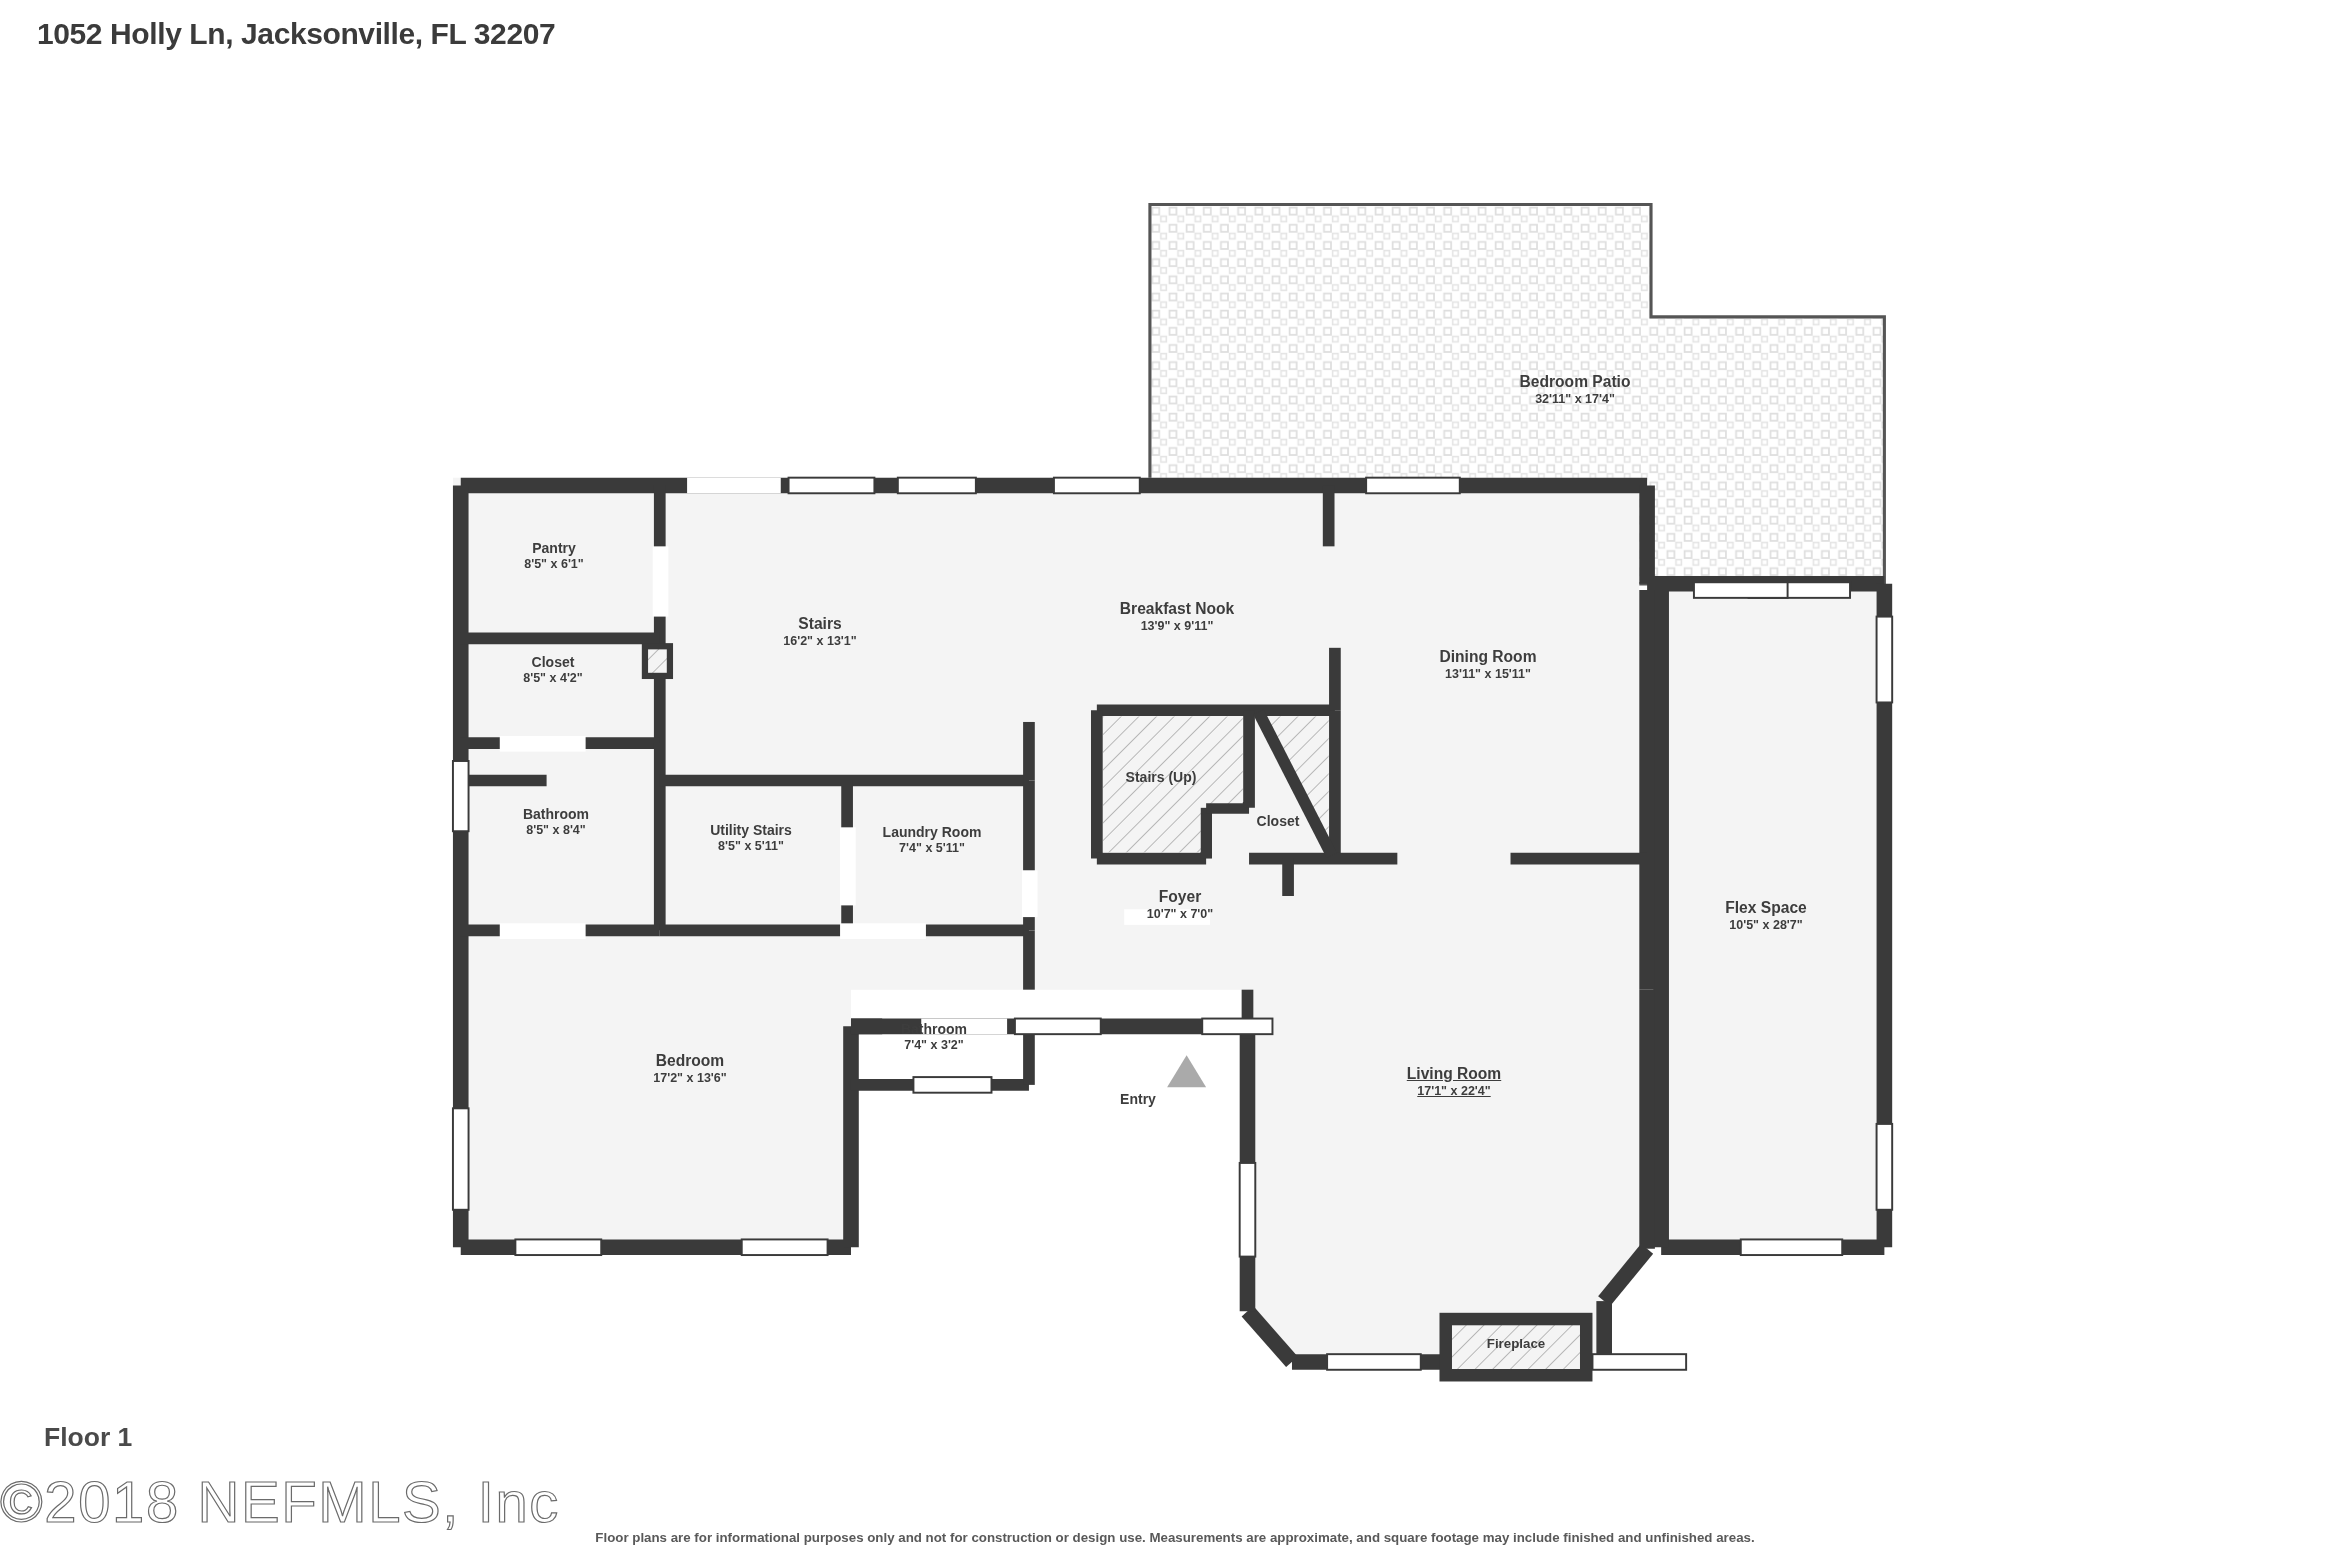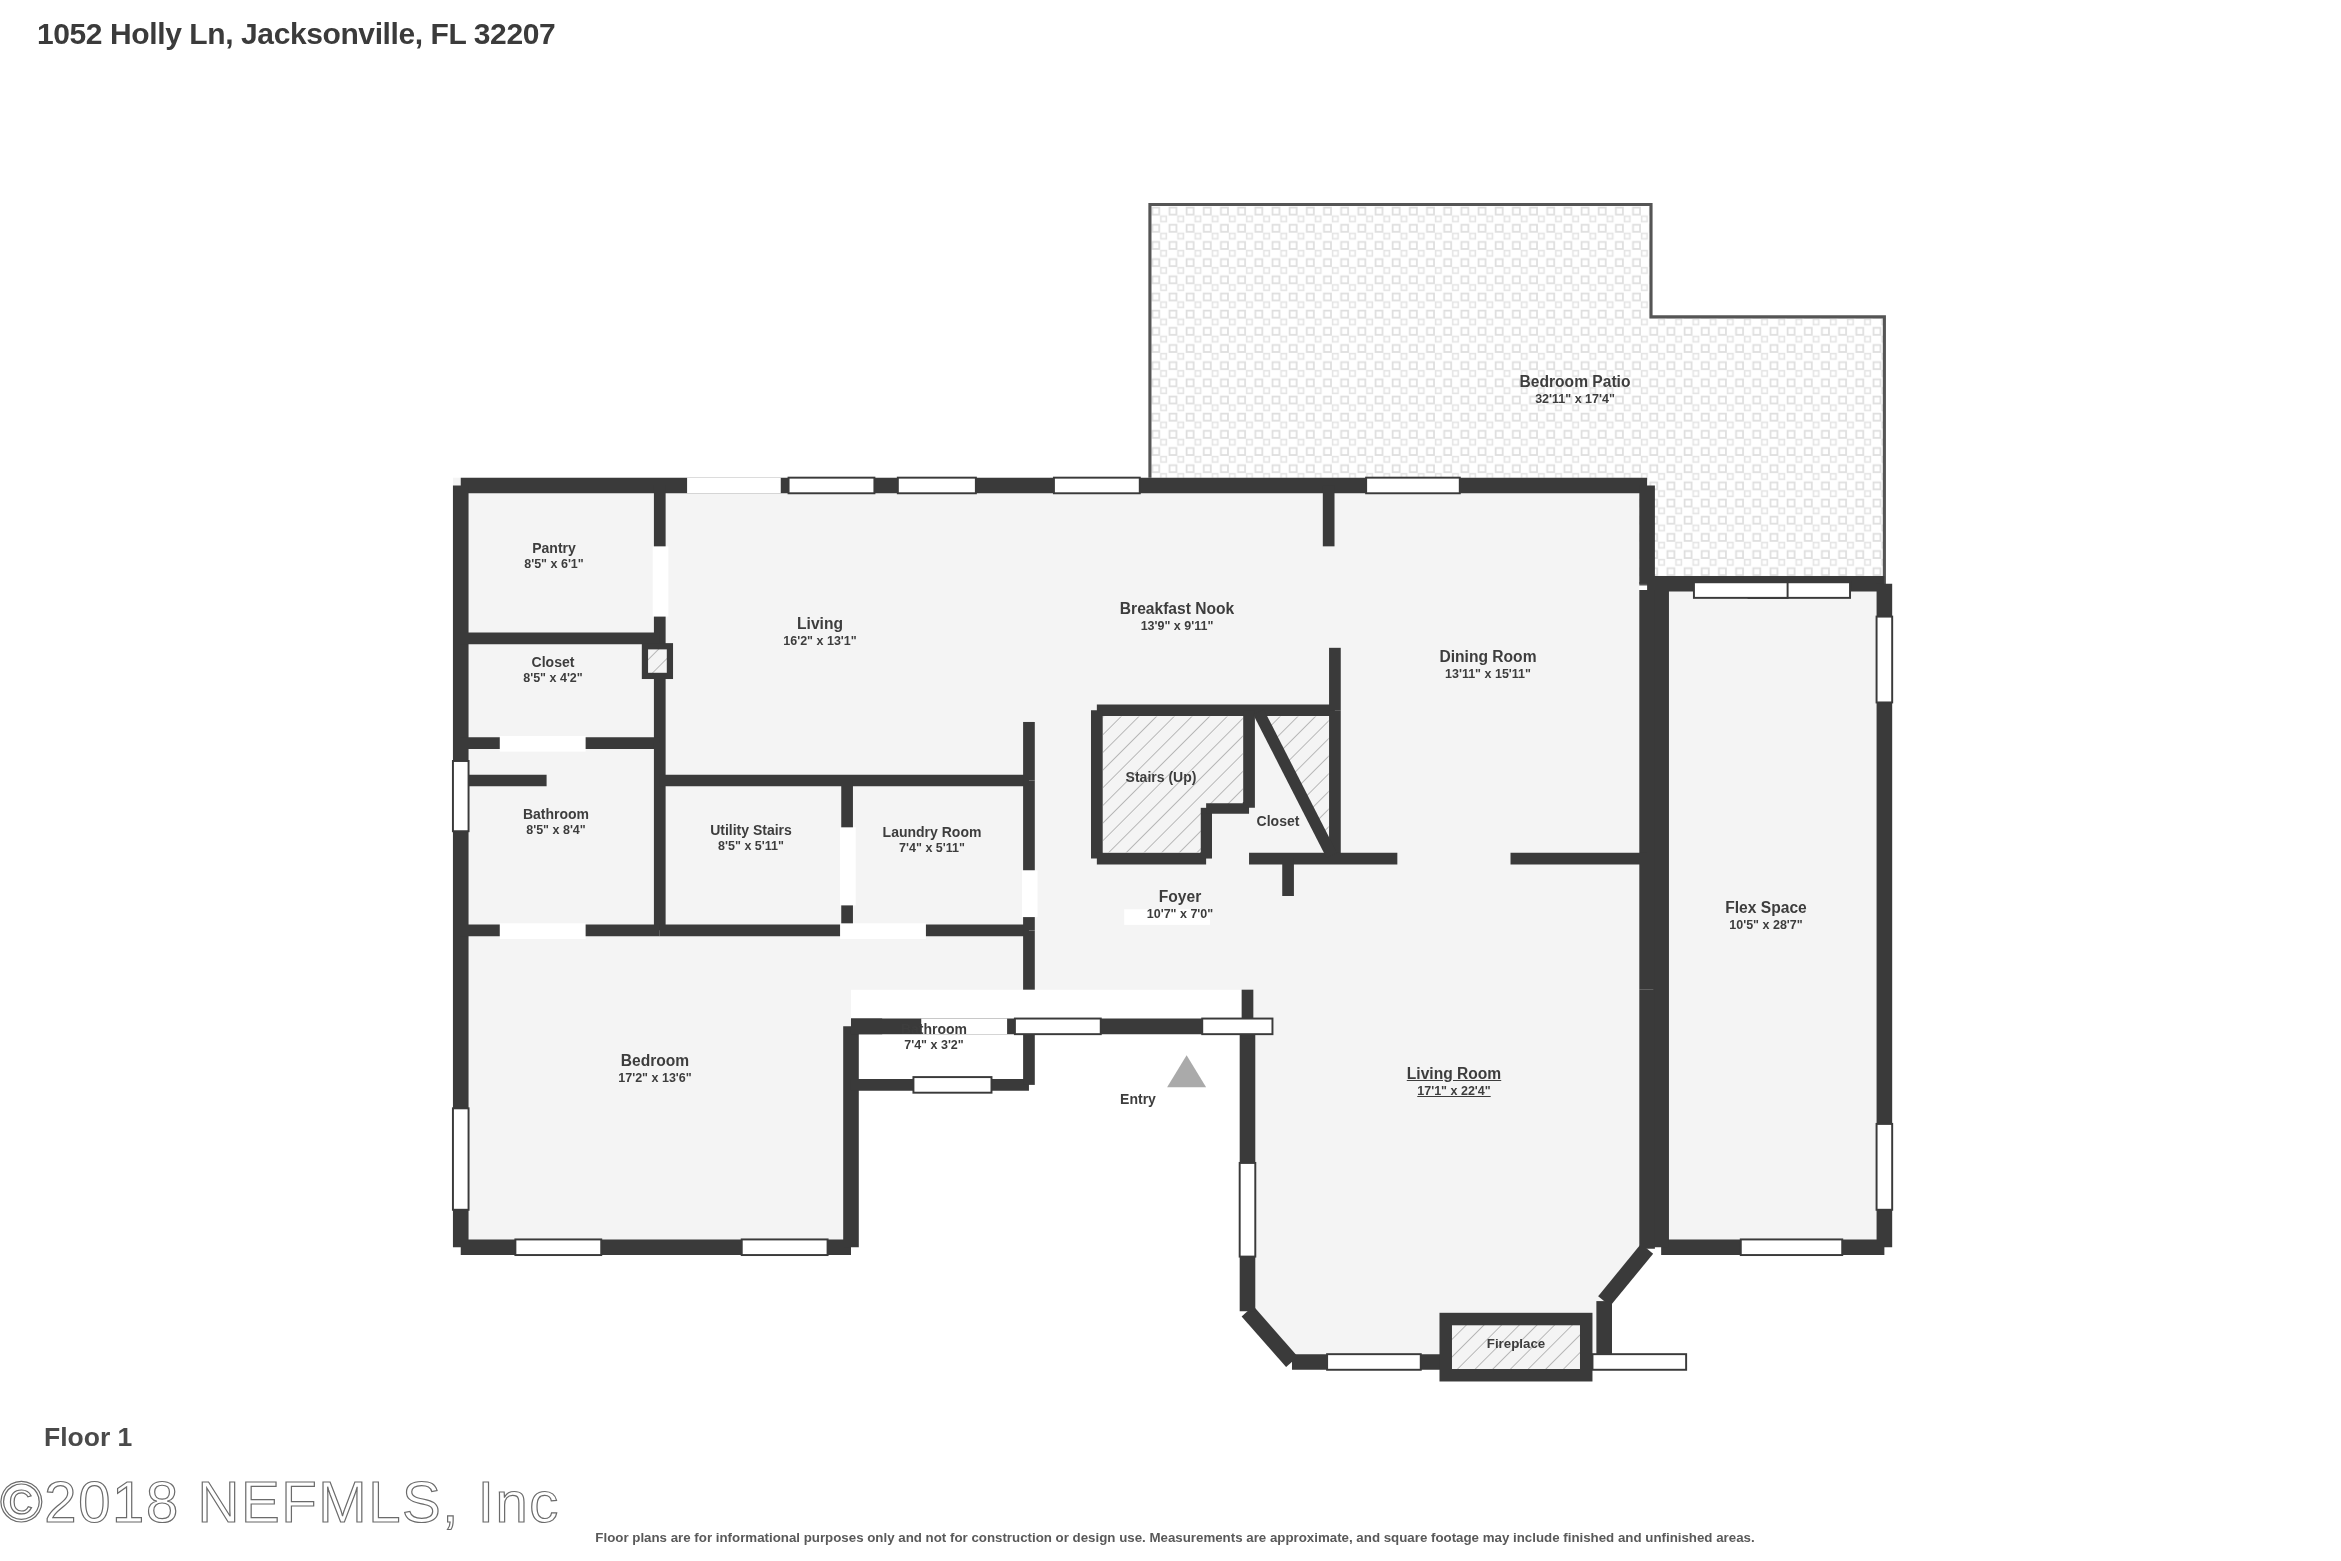"Living" span.nm { text: Living -> Stairs }
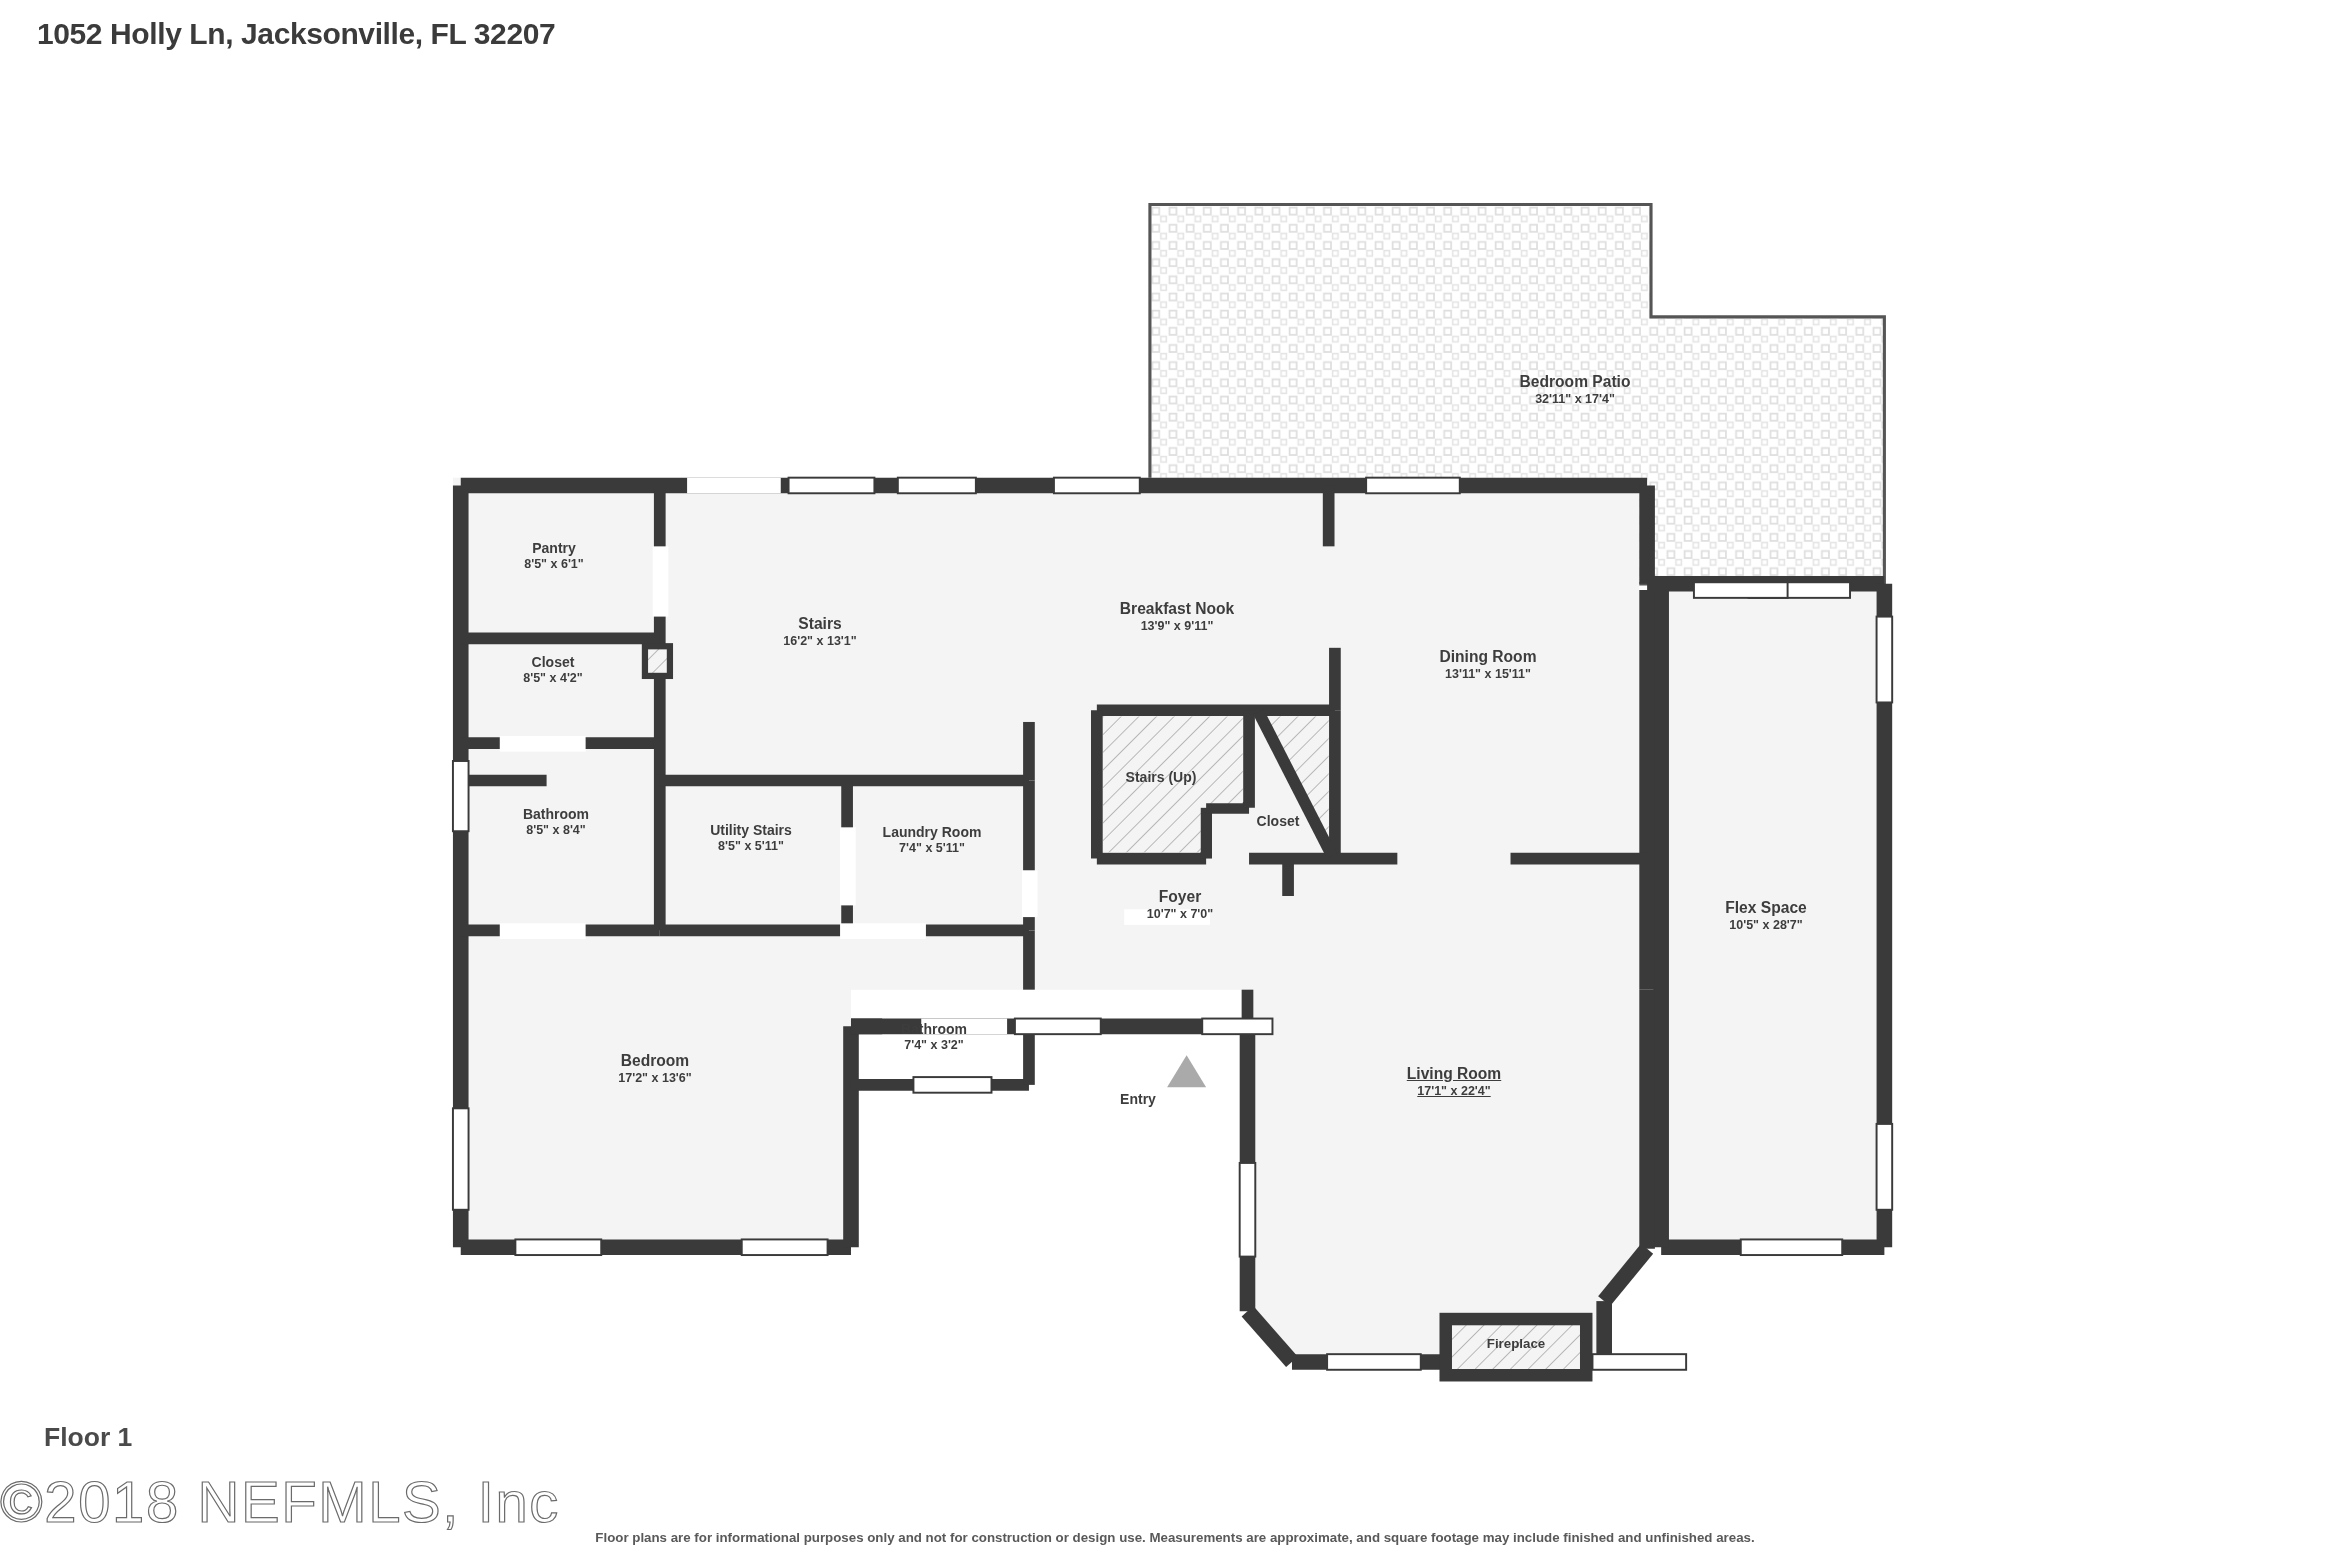"Bedroom" div.lbl { left: 655px -> 690px }
